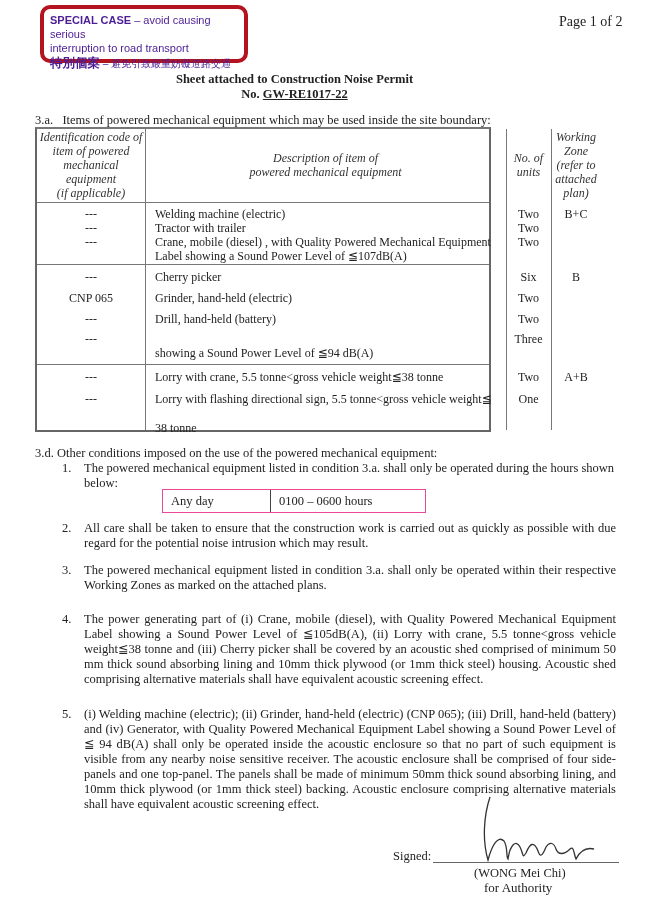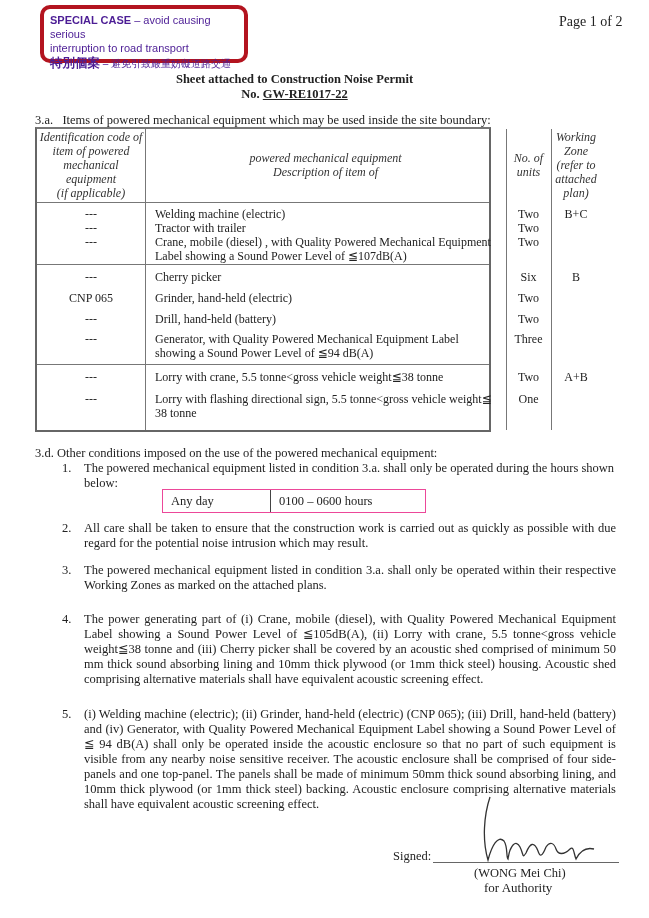"powered mechanical equipment" div { order: before "Description of item of" -> after "Description of item of" }
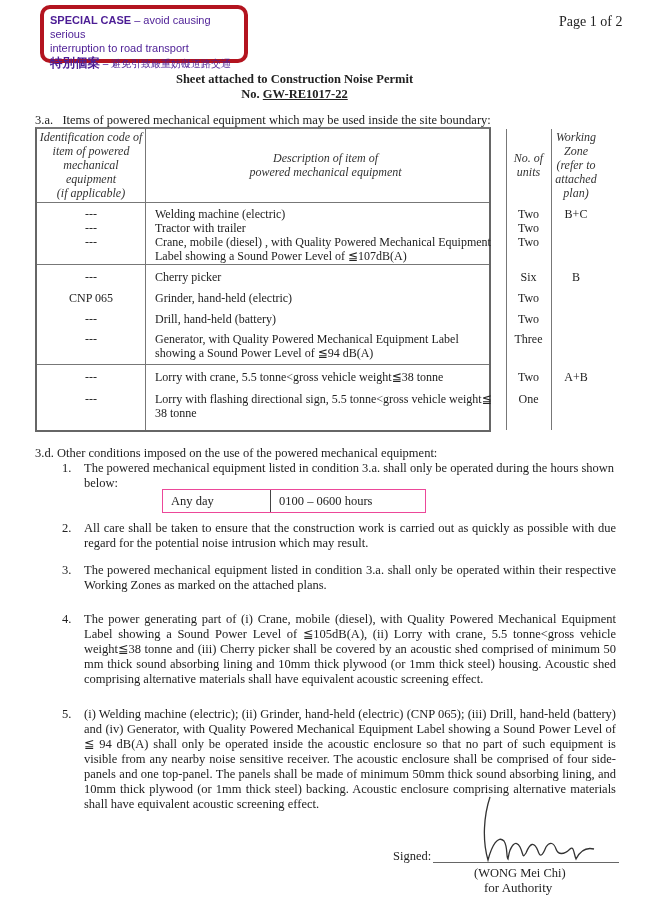"Generator, with Quality Powered" div.desc-line { html: <div>Generator, with Quality Powered Mechanical Equipment Label</div> -> none }
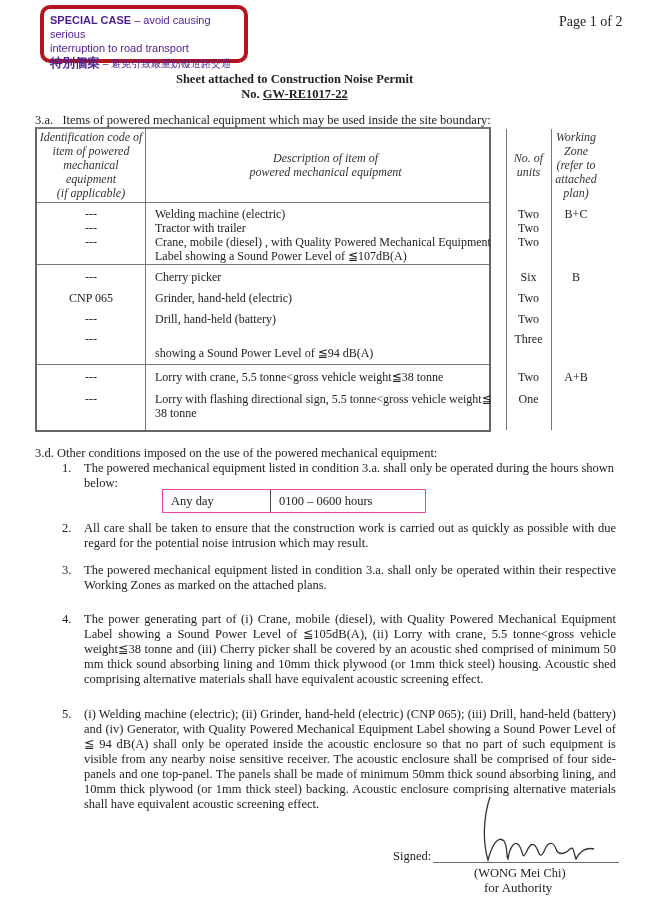"38 tonne" div.desc-line { top: 277px -> 292px }
